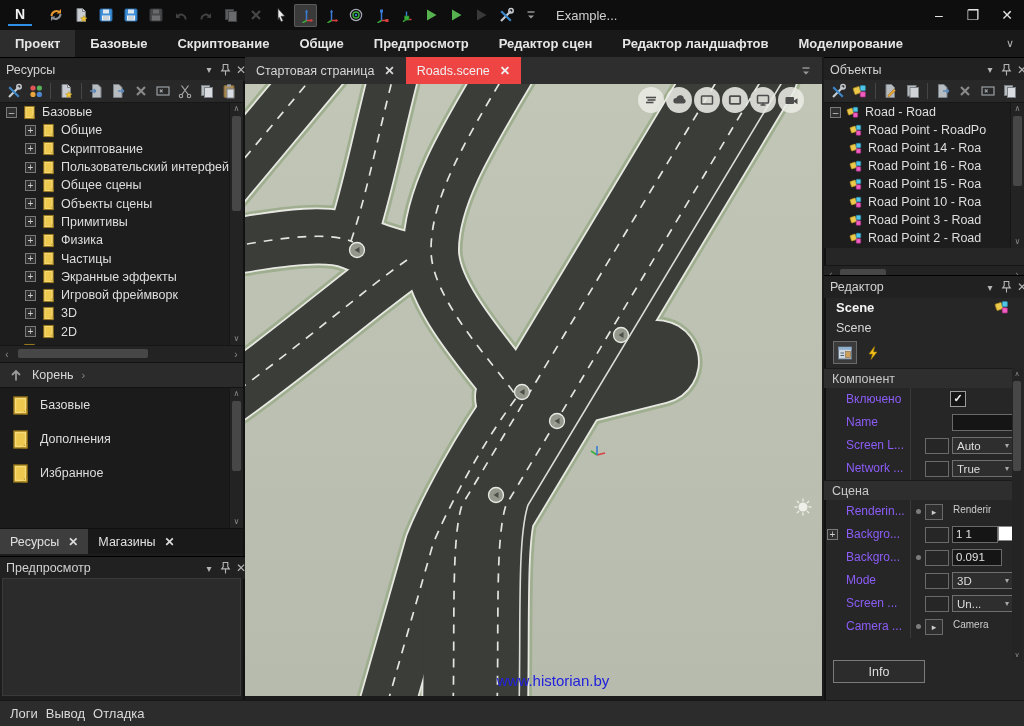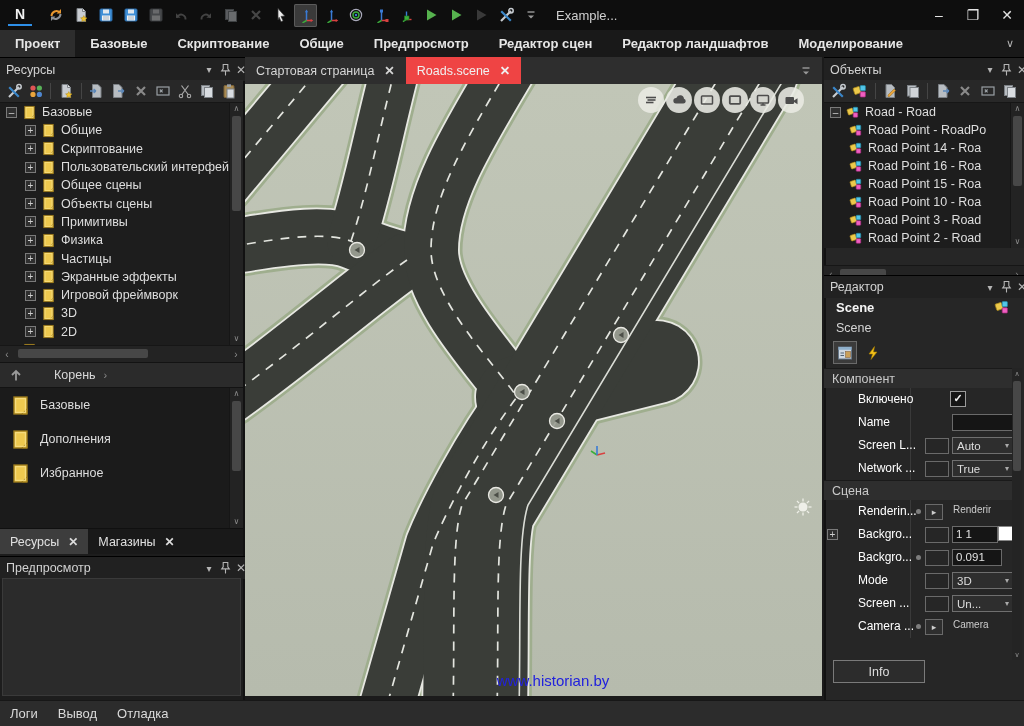"Корень" span { margin-left: 22px -> none }
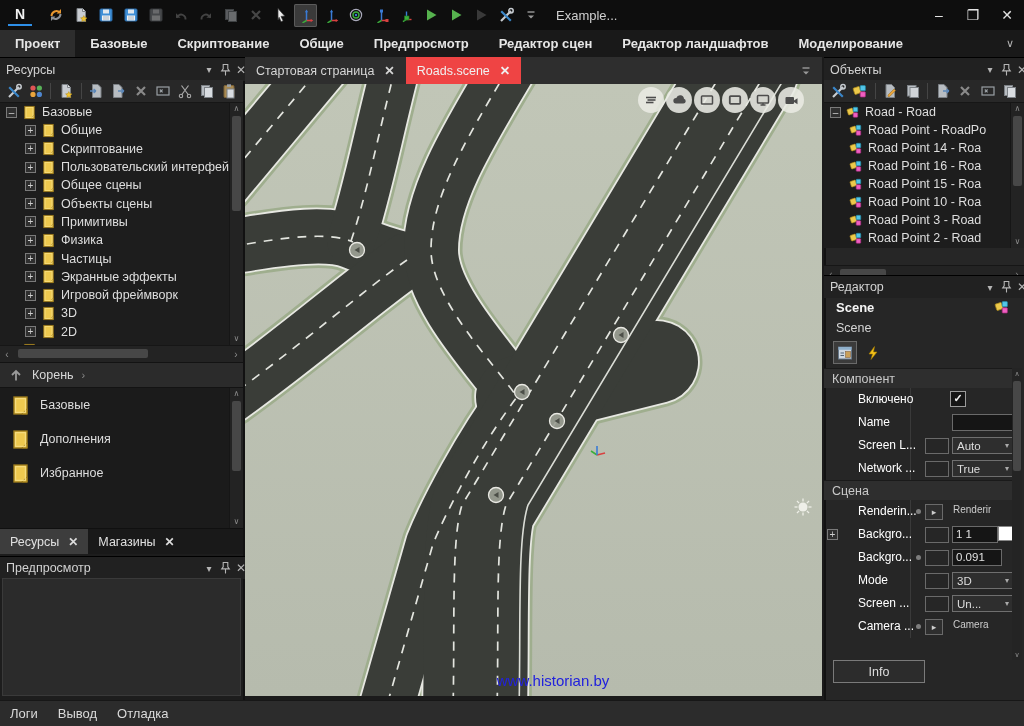"Включено" .plabel { color: #ffffff -> #8b5cf6; margin-left: 12px -> none }
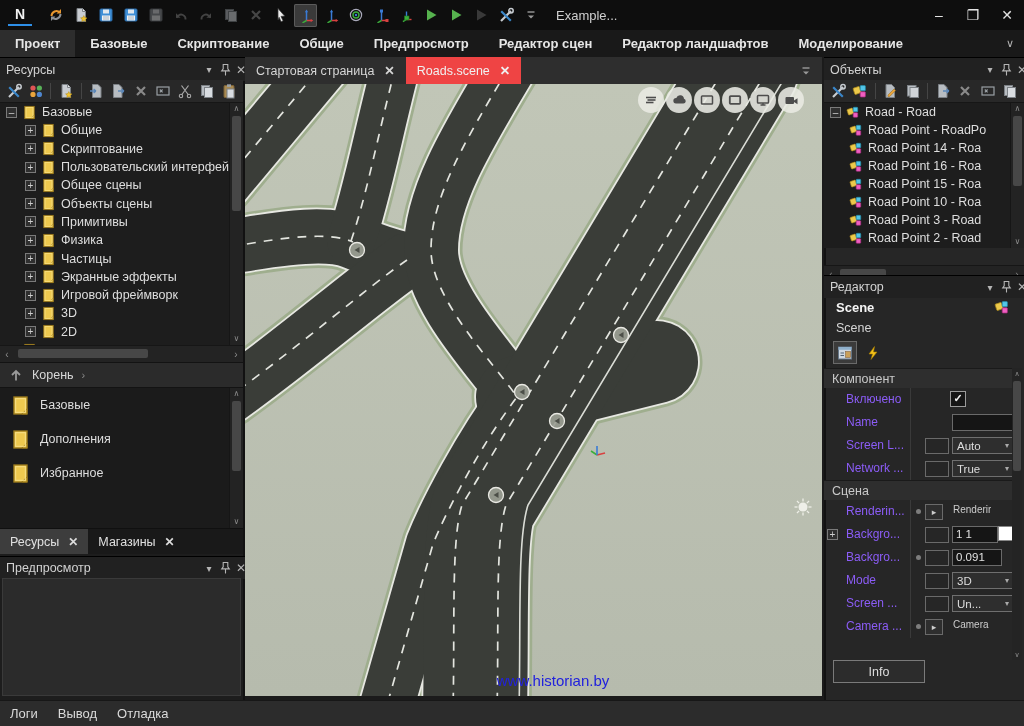"Логи" .statusbar { gap: 20px -> 8px }
